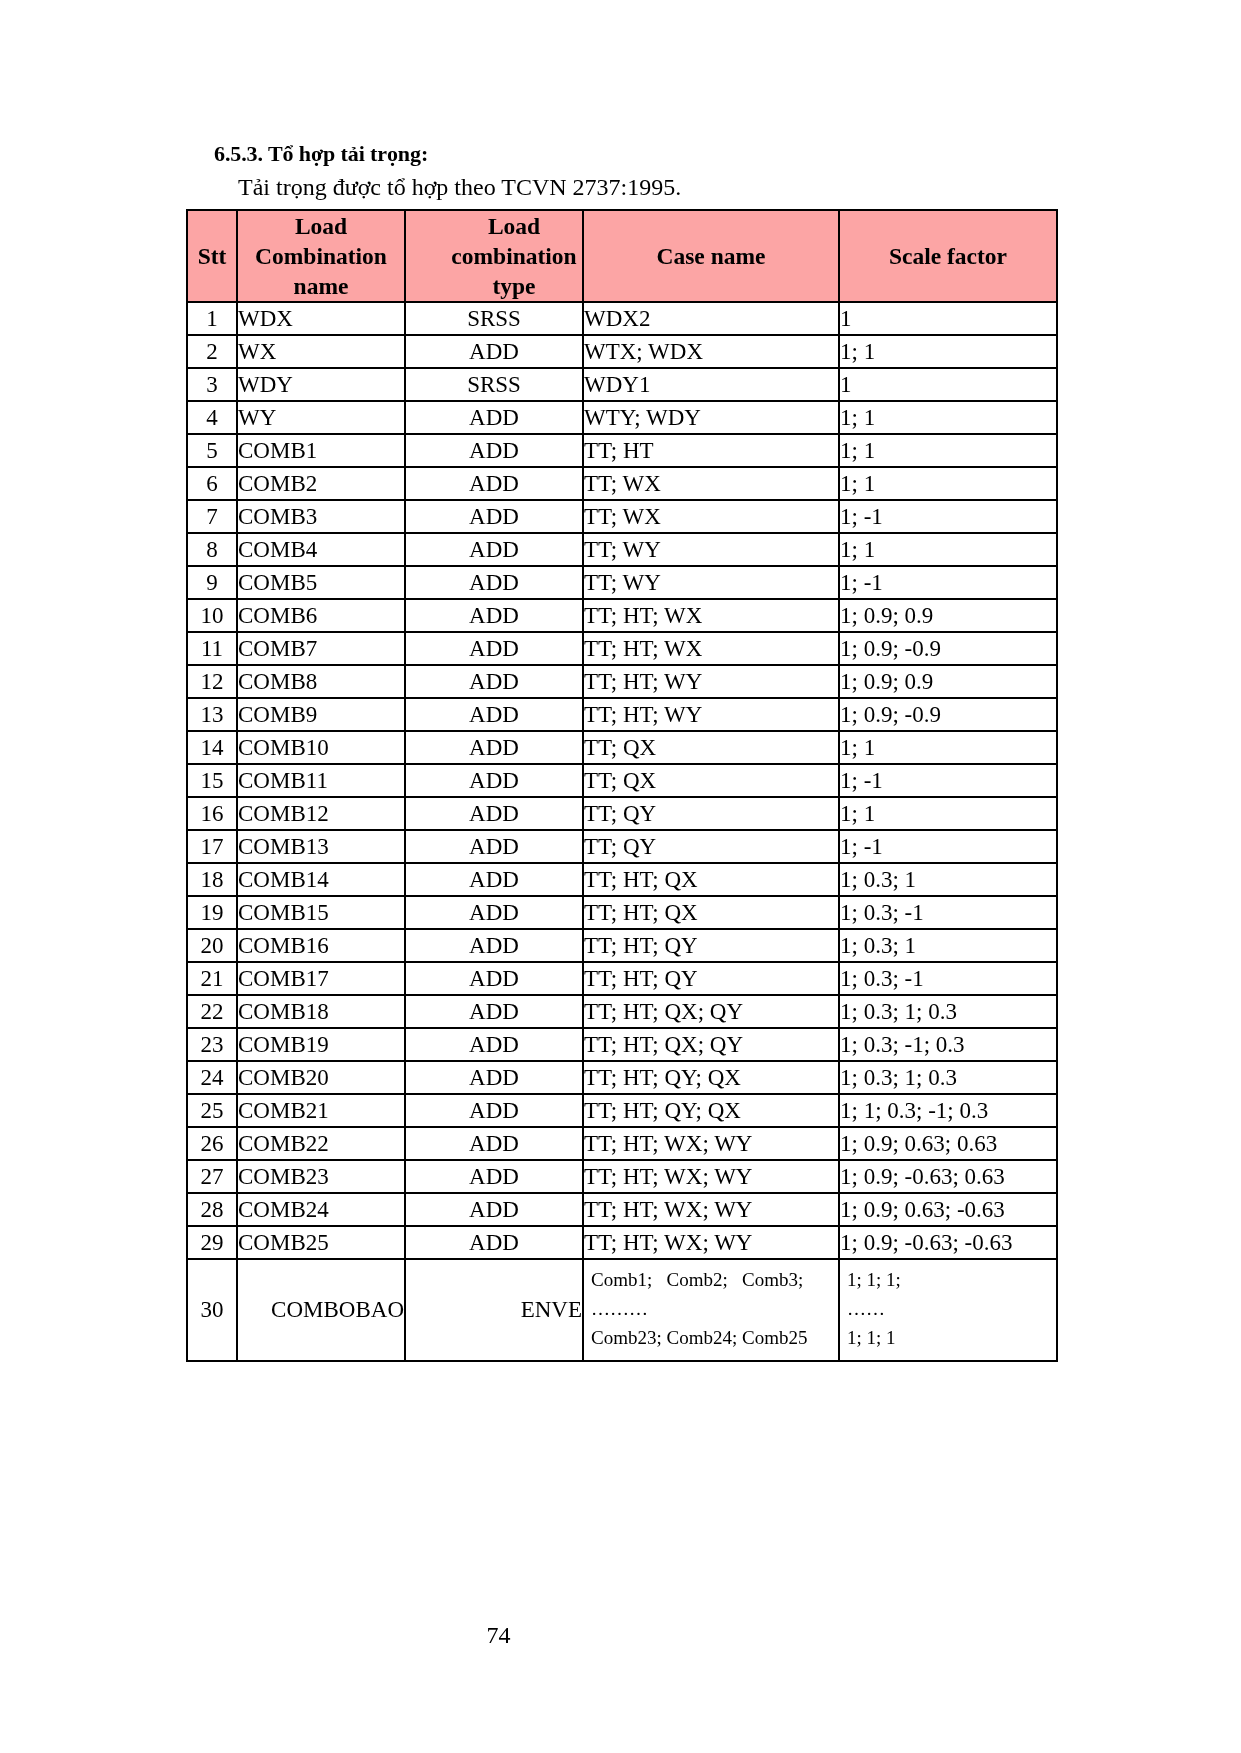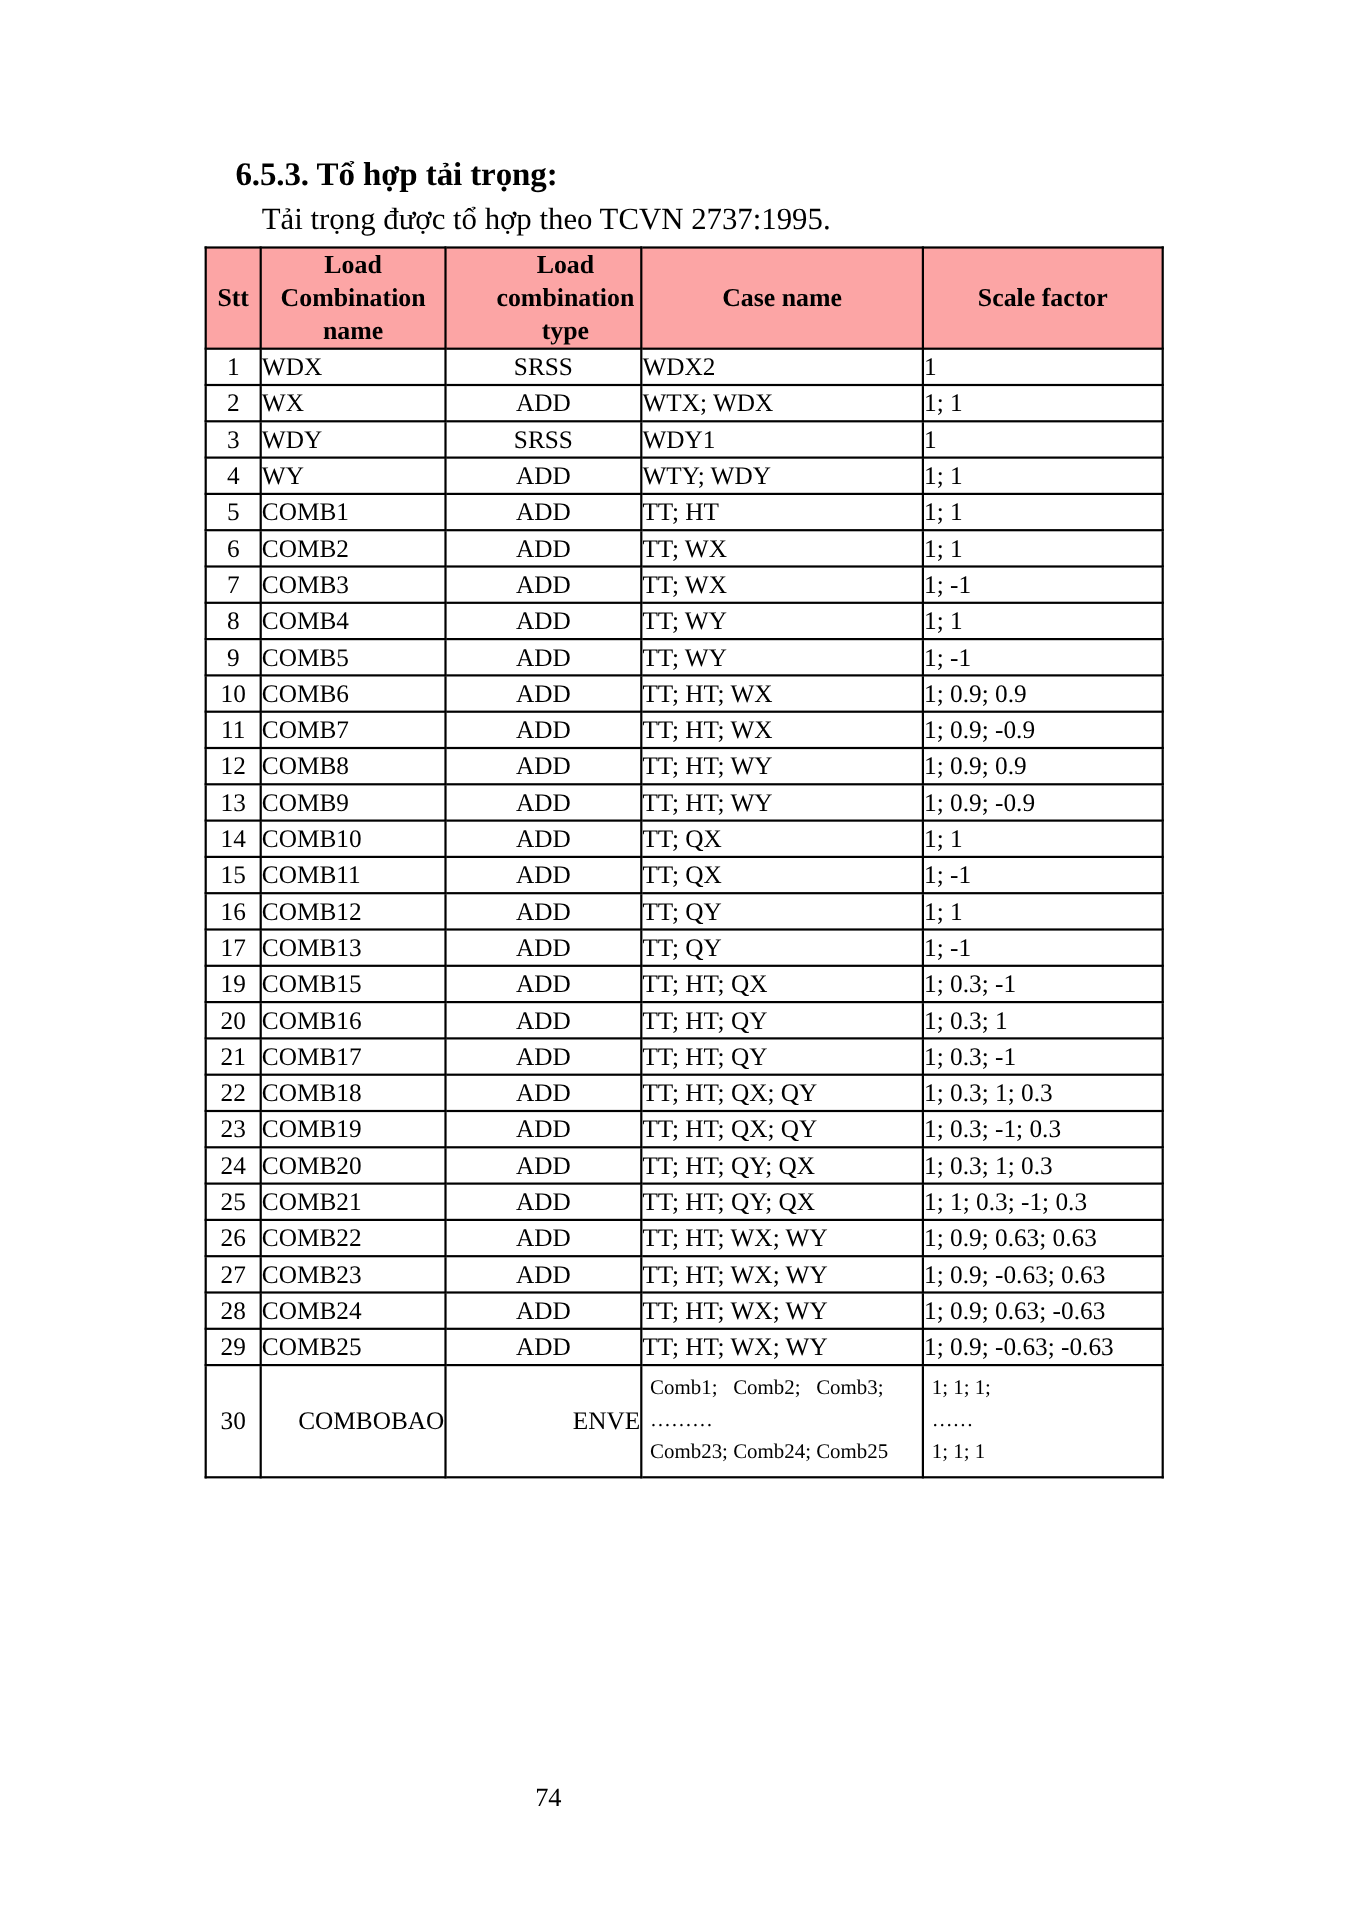"6.5.3. Tổ hợp tải trọng:" .heading { font-size: 30px -> 22px }
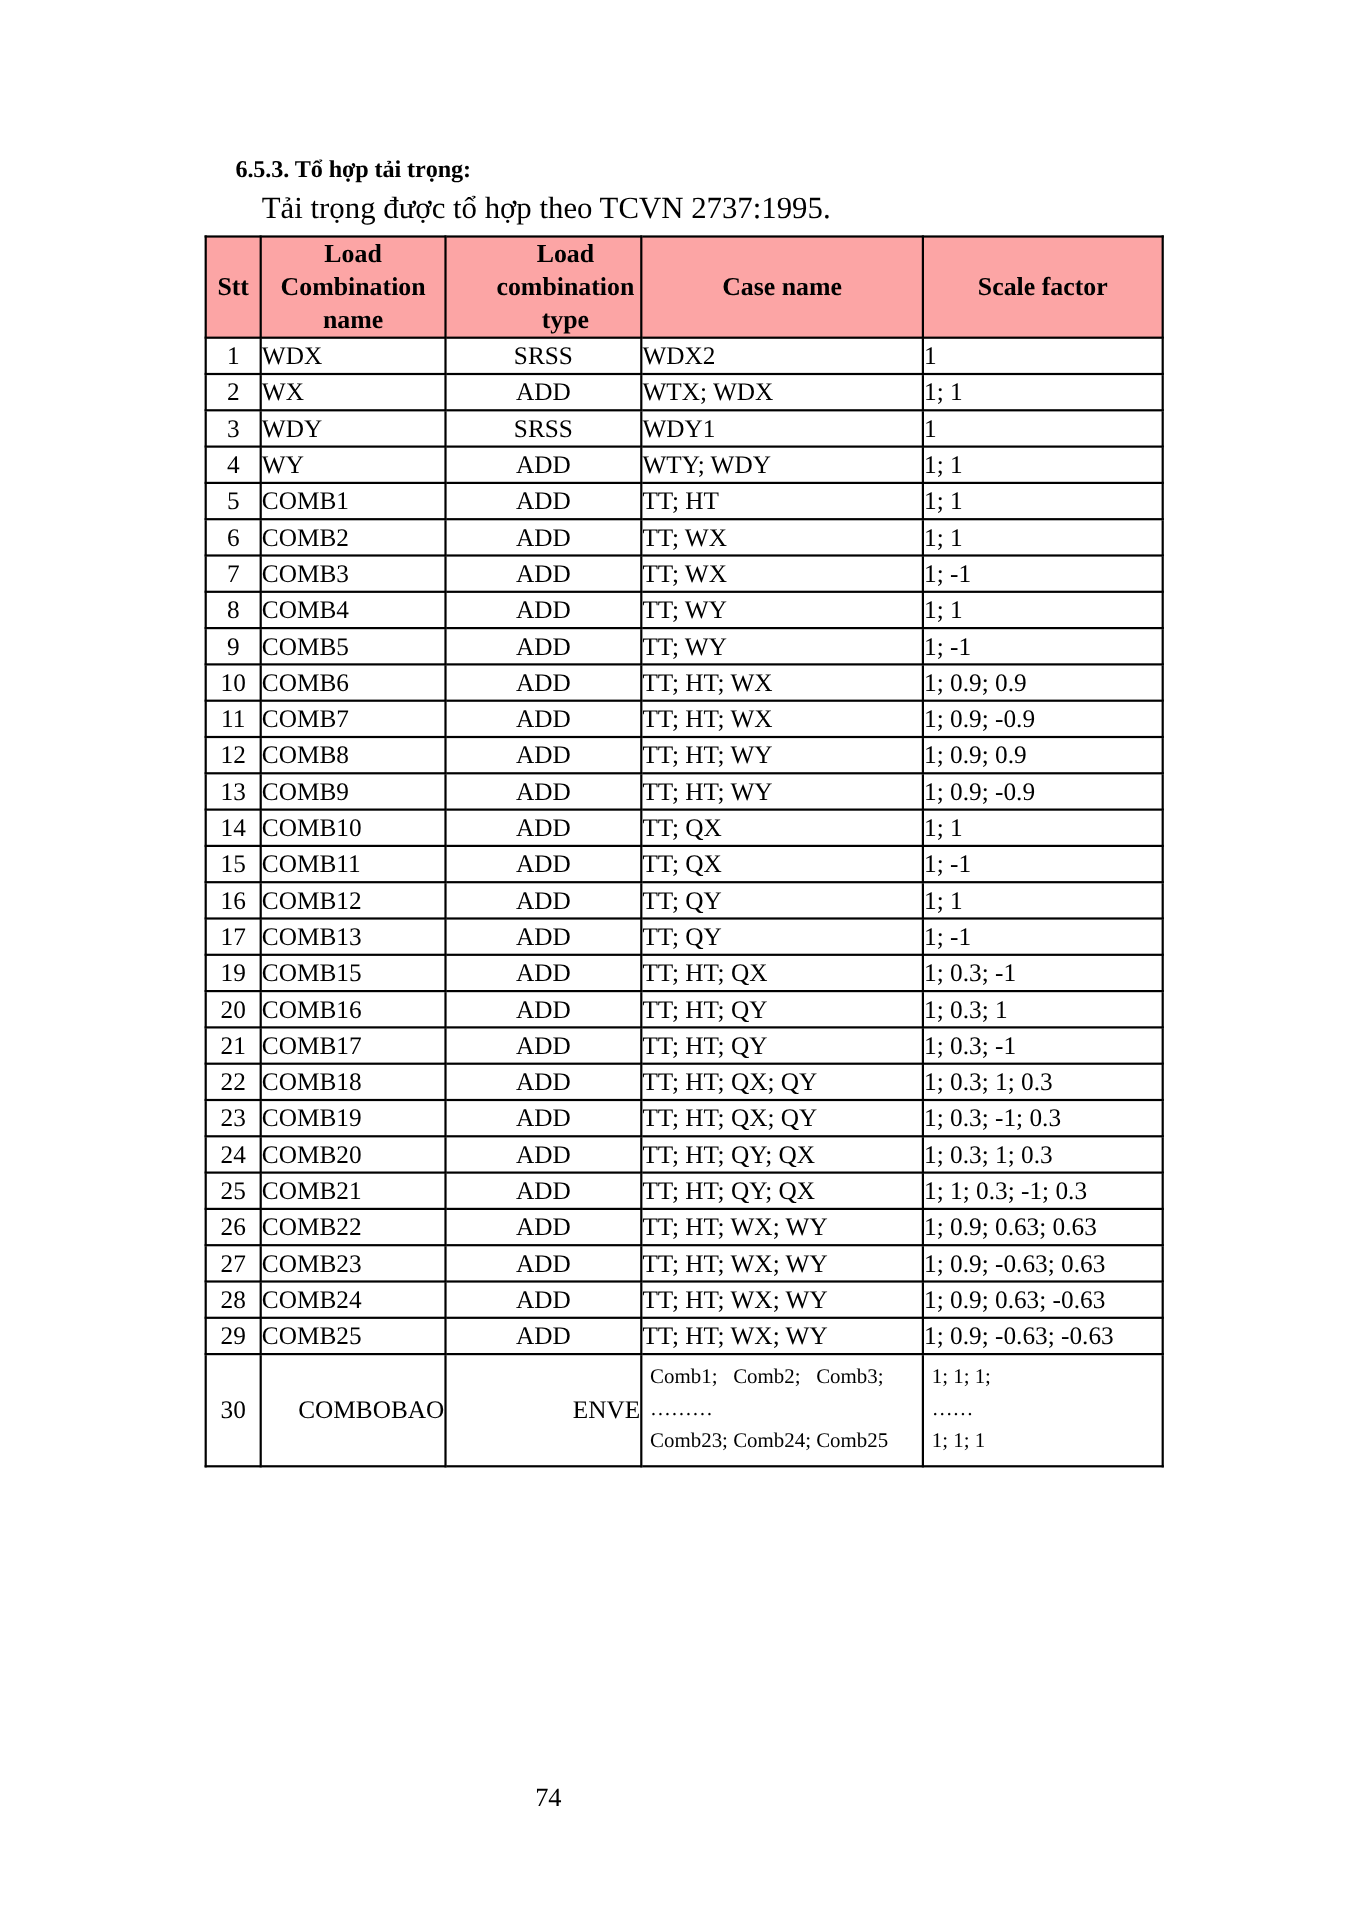"Tải trọng được tổ hợp" .intro { font-size: 28px -> 24px }
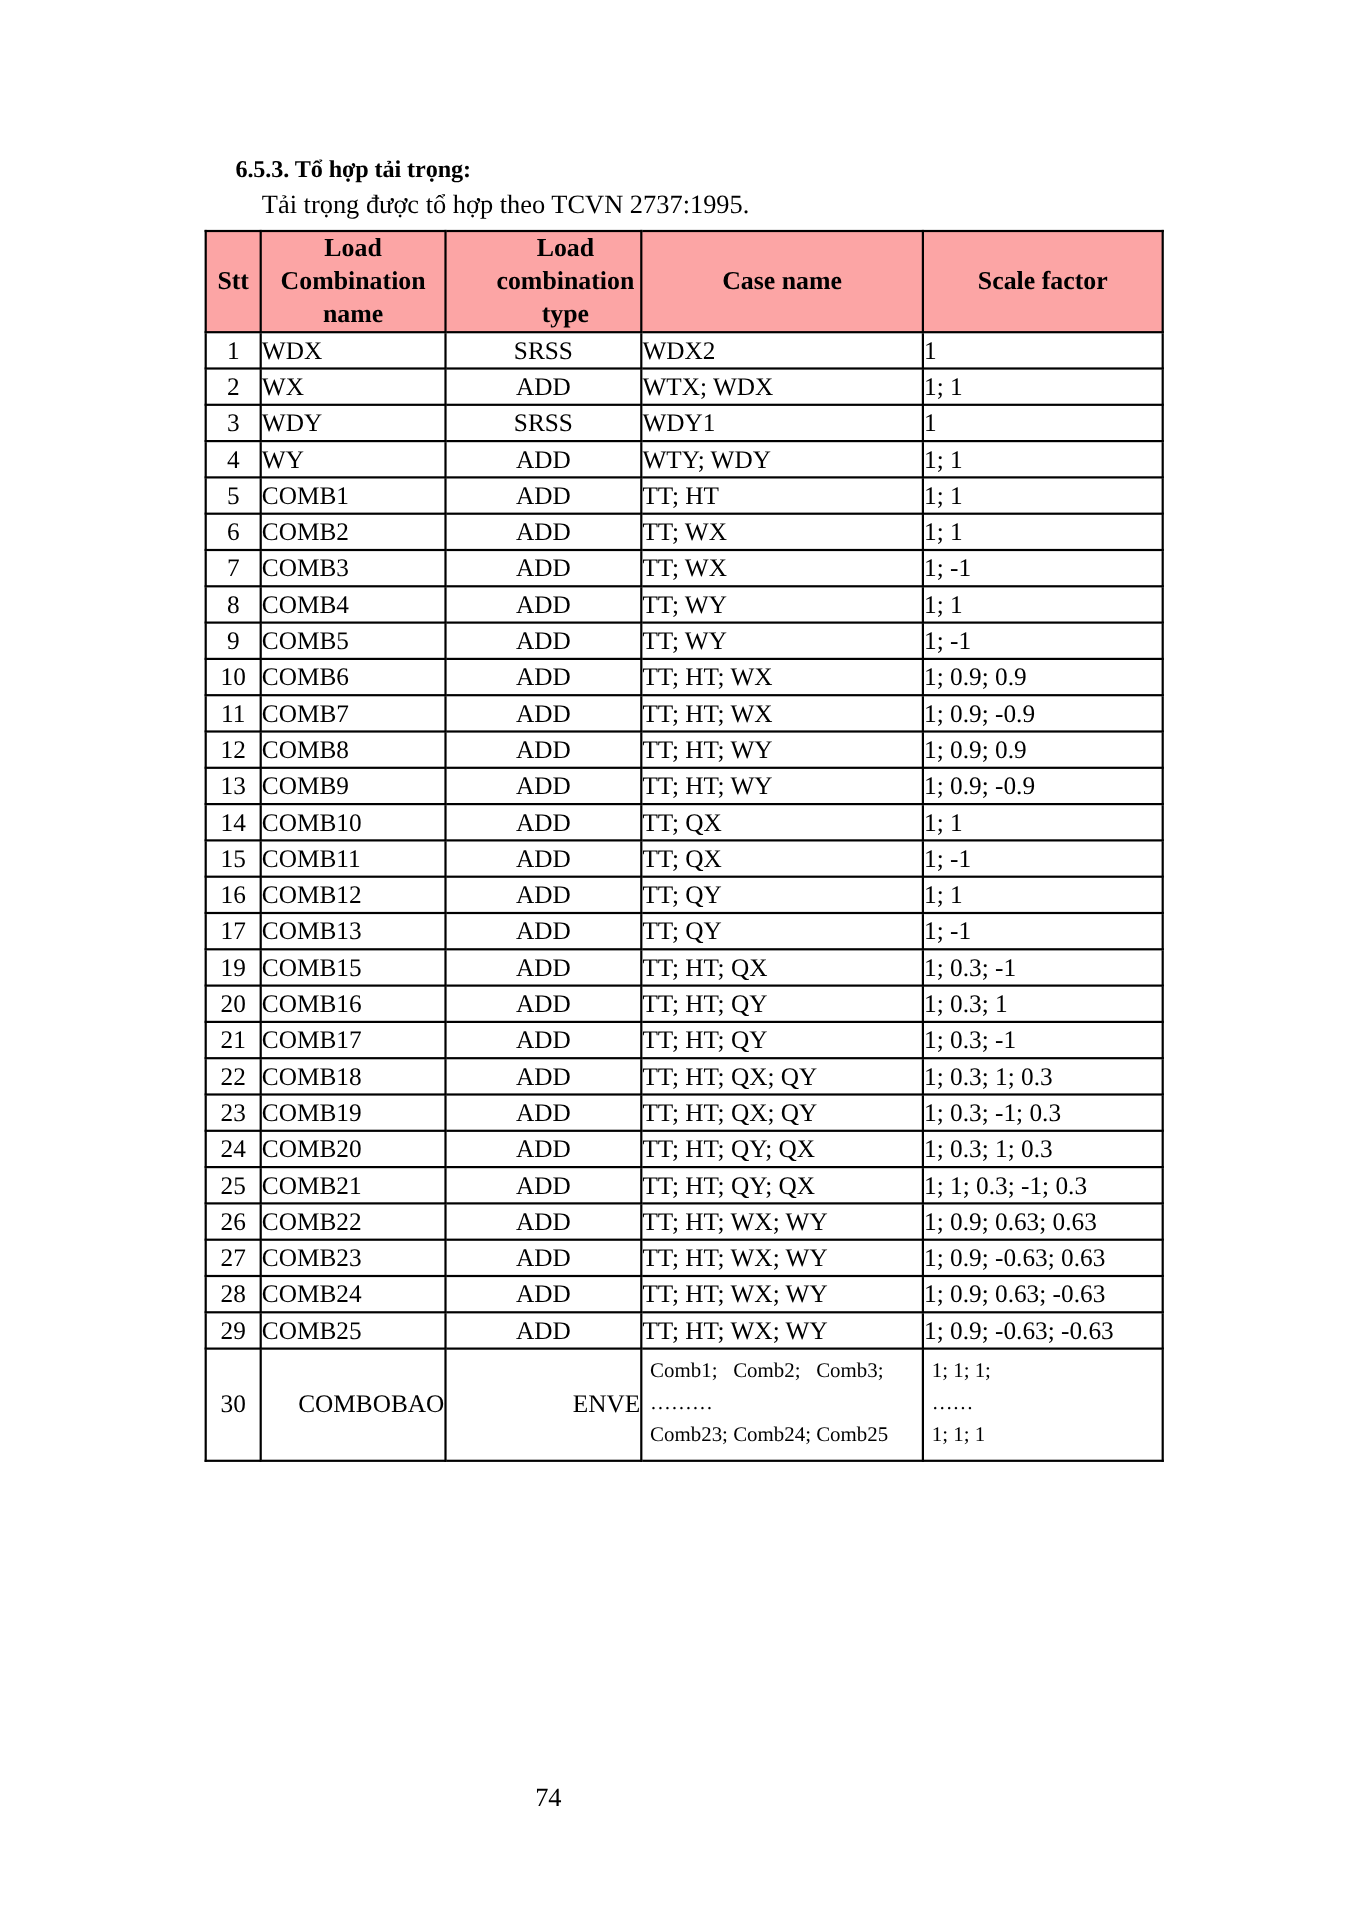"18" tr { html: none -> <tr> <td>18</td> <td>COMB14</td> <td>ADD</td> <td>TT; HT; QX</td> <td>1; 0.3; 1</td> </tr> }
